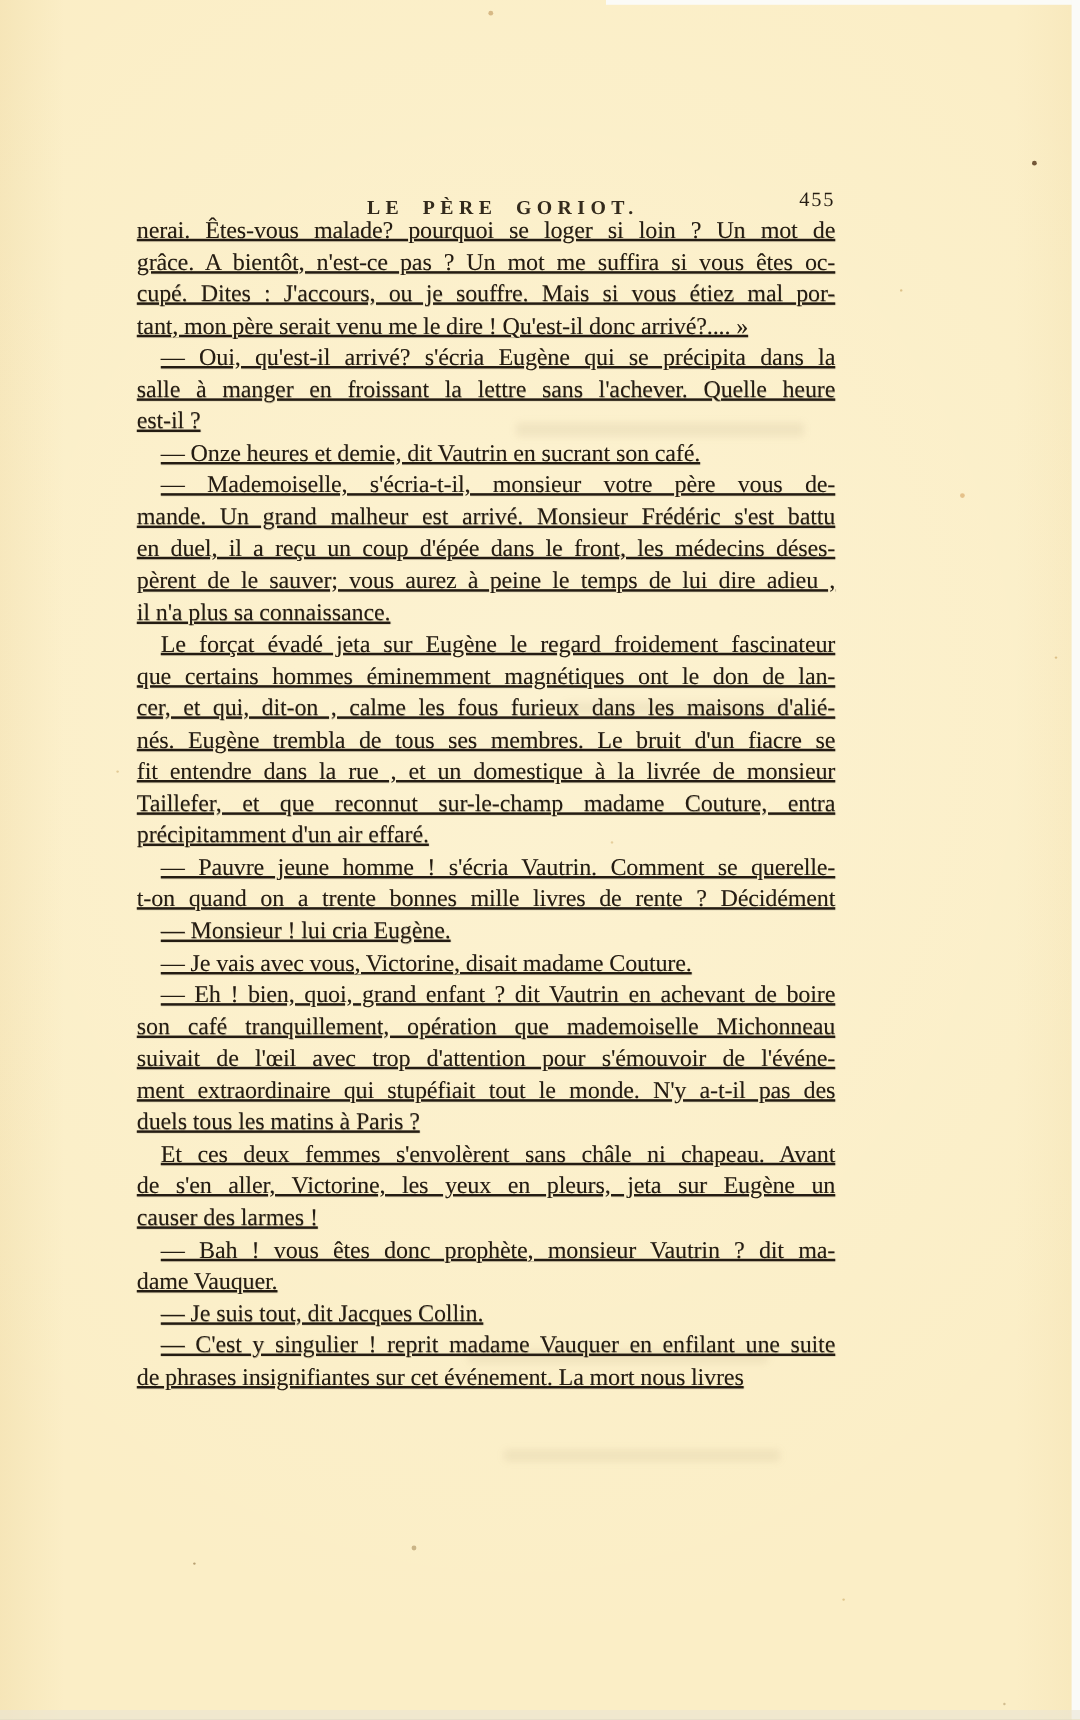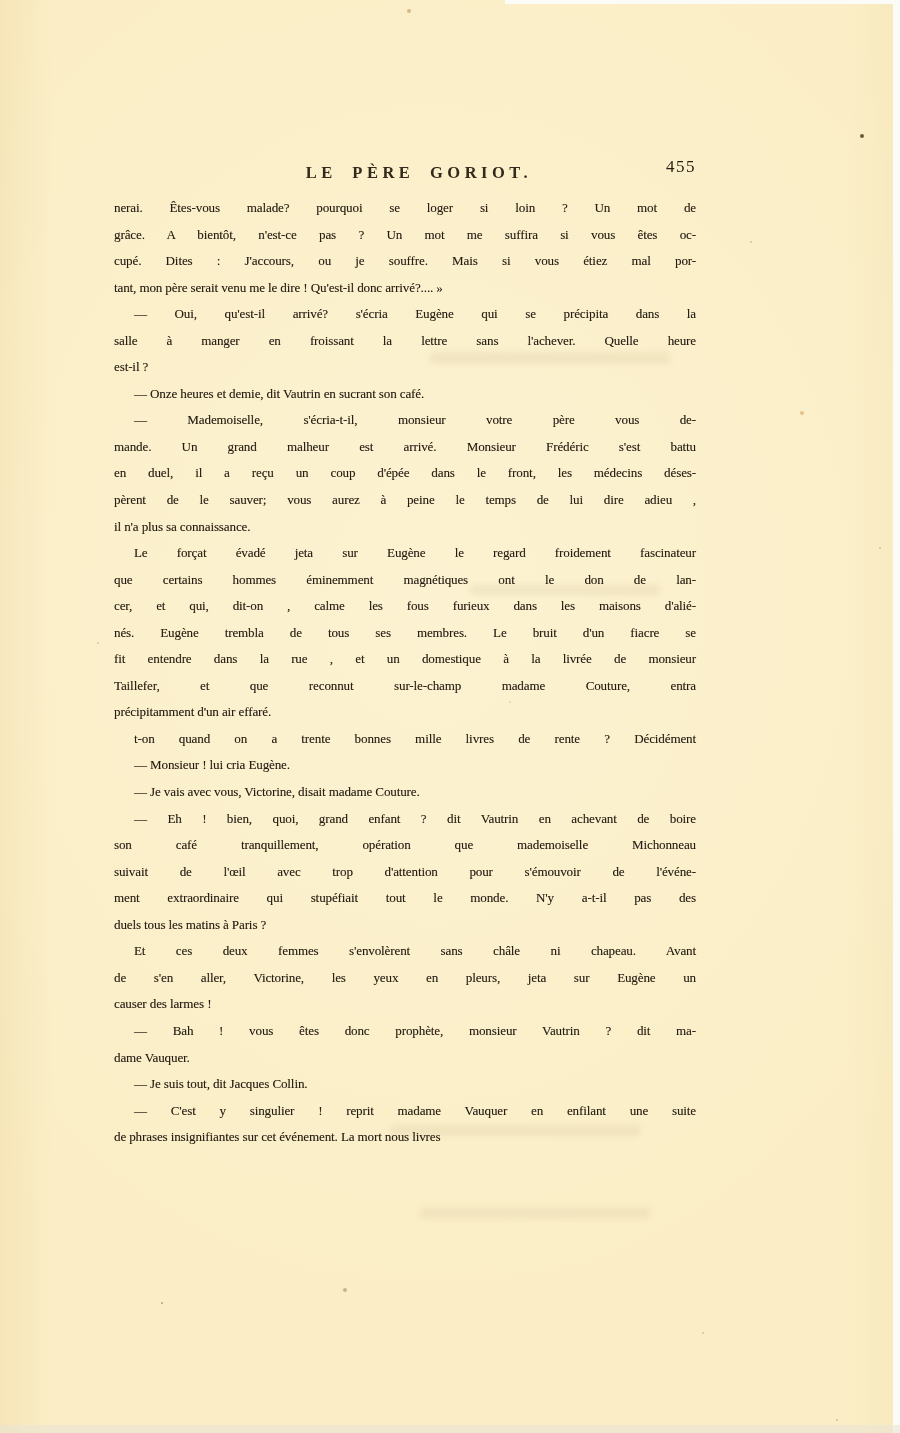"nerai. Êtes-vous malade? pourquoi se" .text-block { font-size: 13px -> 20px; text-decoration: none -> underline; top: 195px -> 179px }
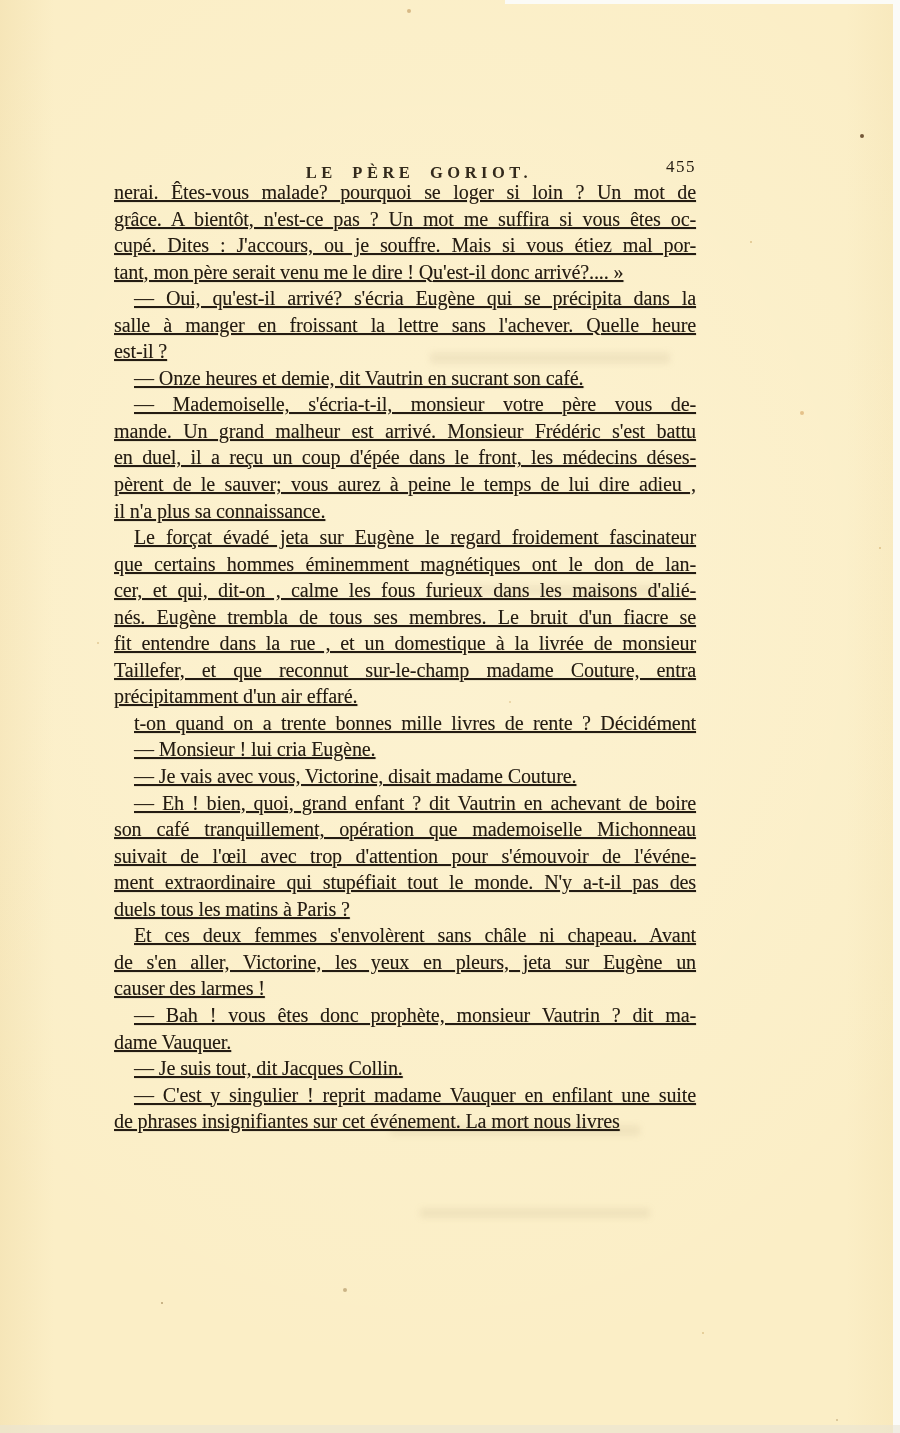"— Pauvre jeune homme !" div.line { html: none -> <div>— Pauvre jeune homme ! s'écria Vautrin. Comment se querelle-</div> }
